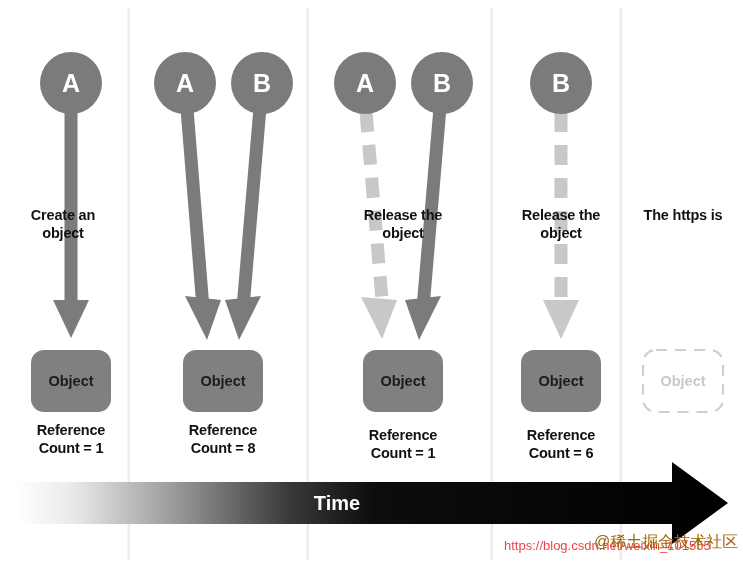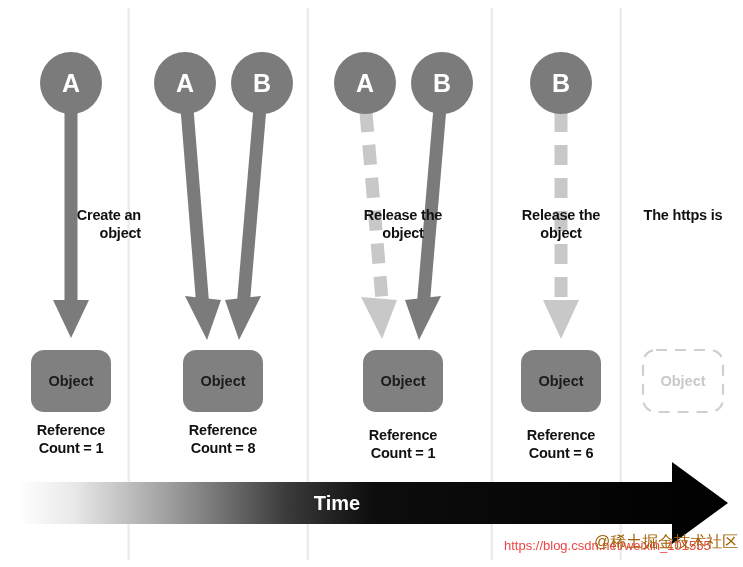"Create an" div.col-label { left: 15px -> 0; text-align: right -> none }
